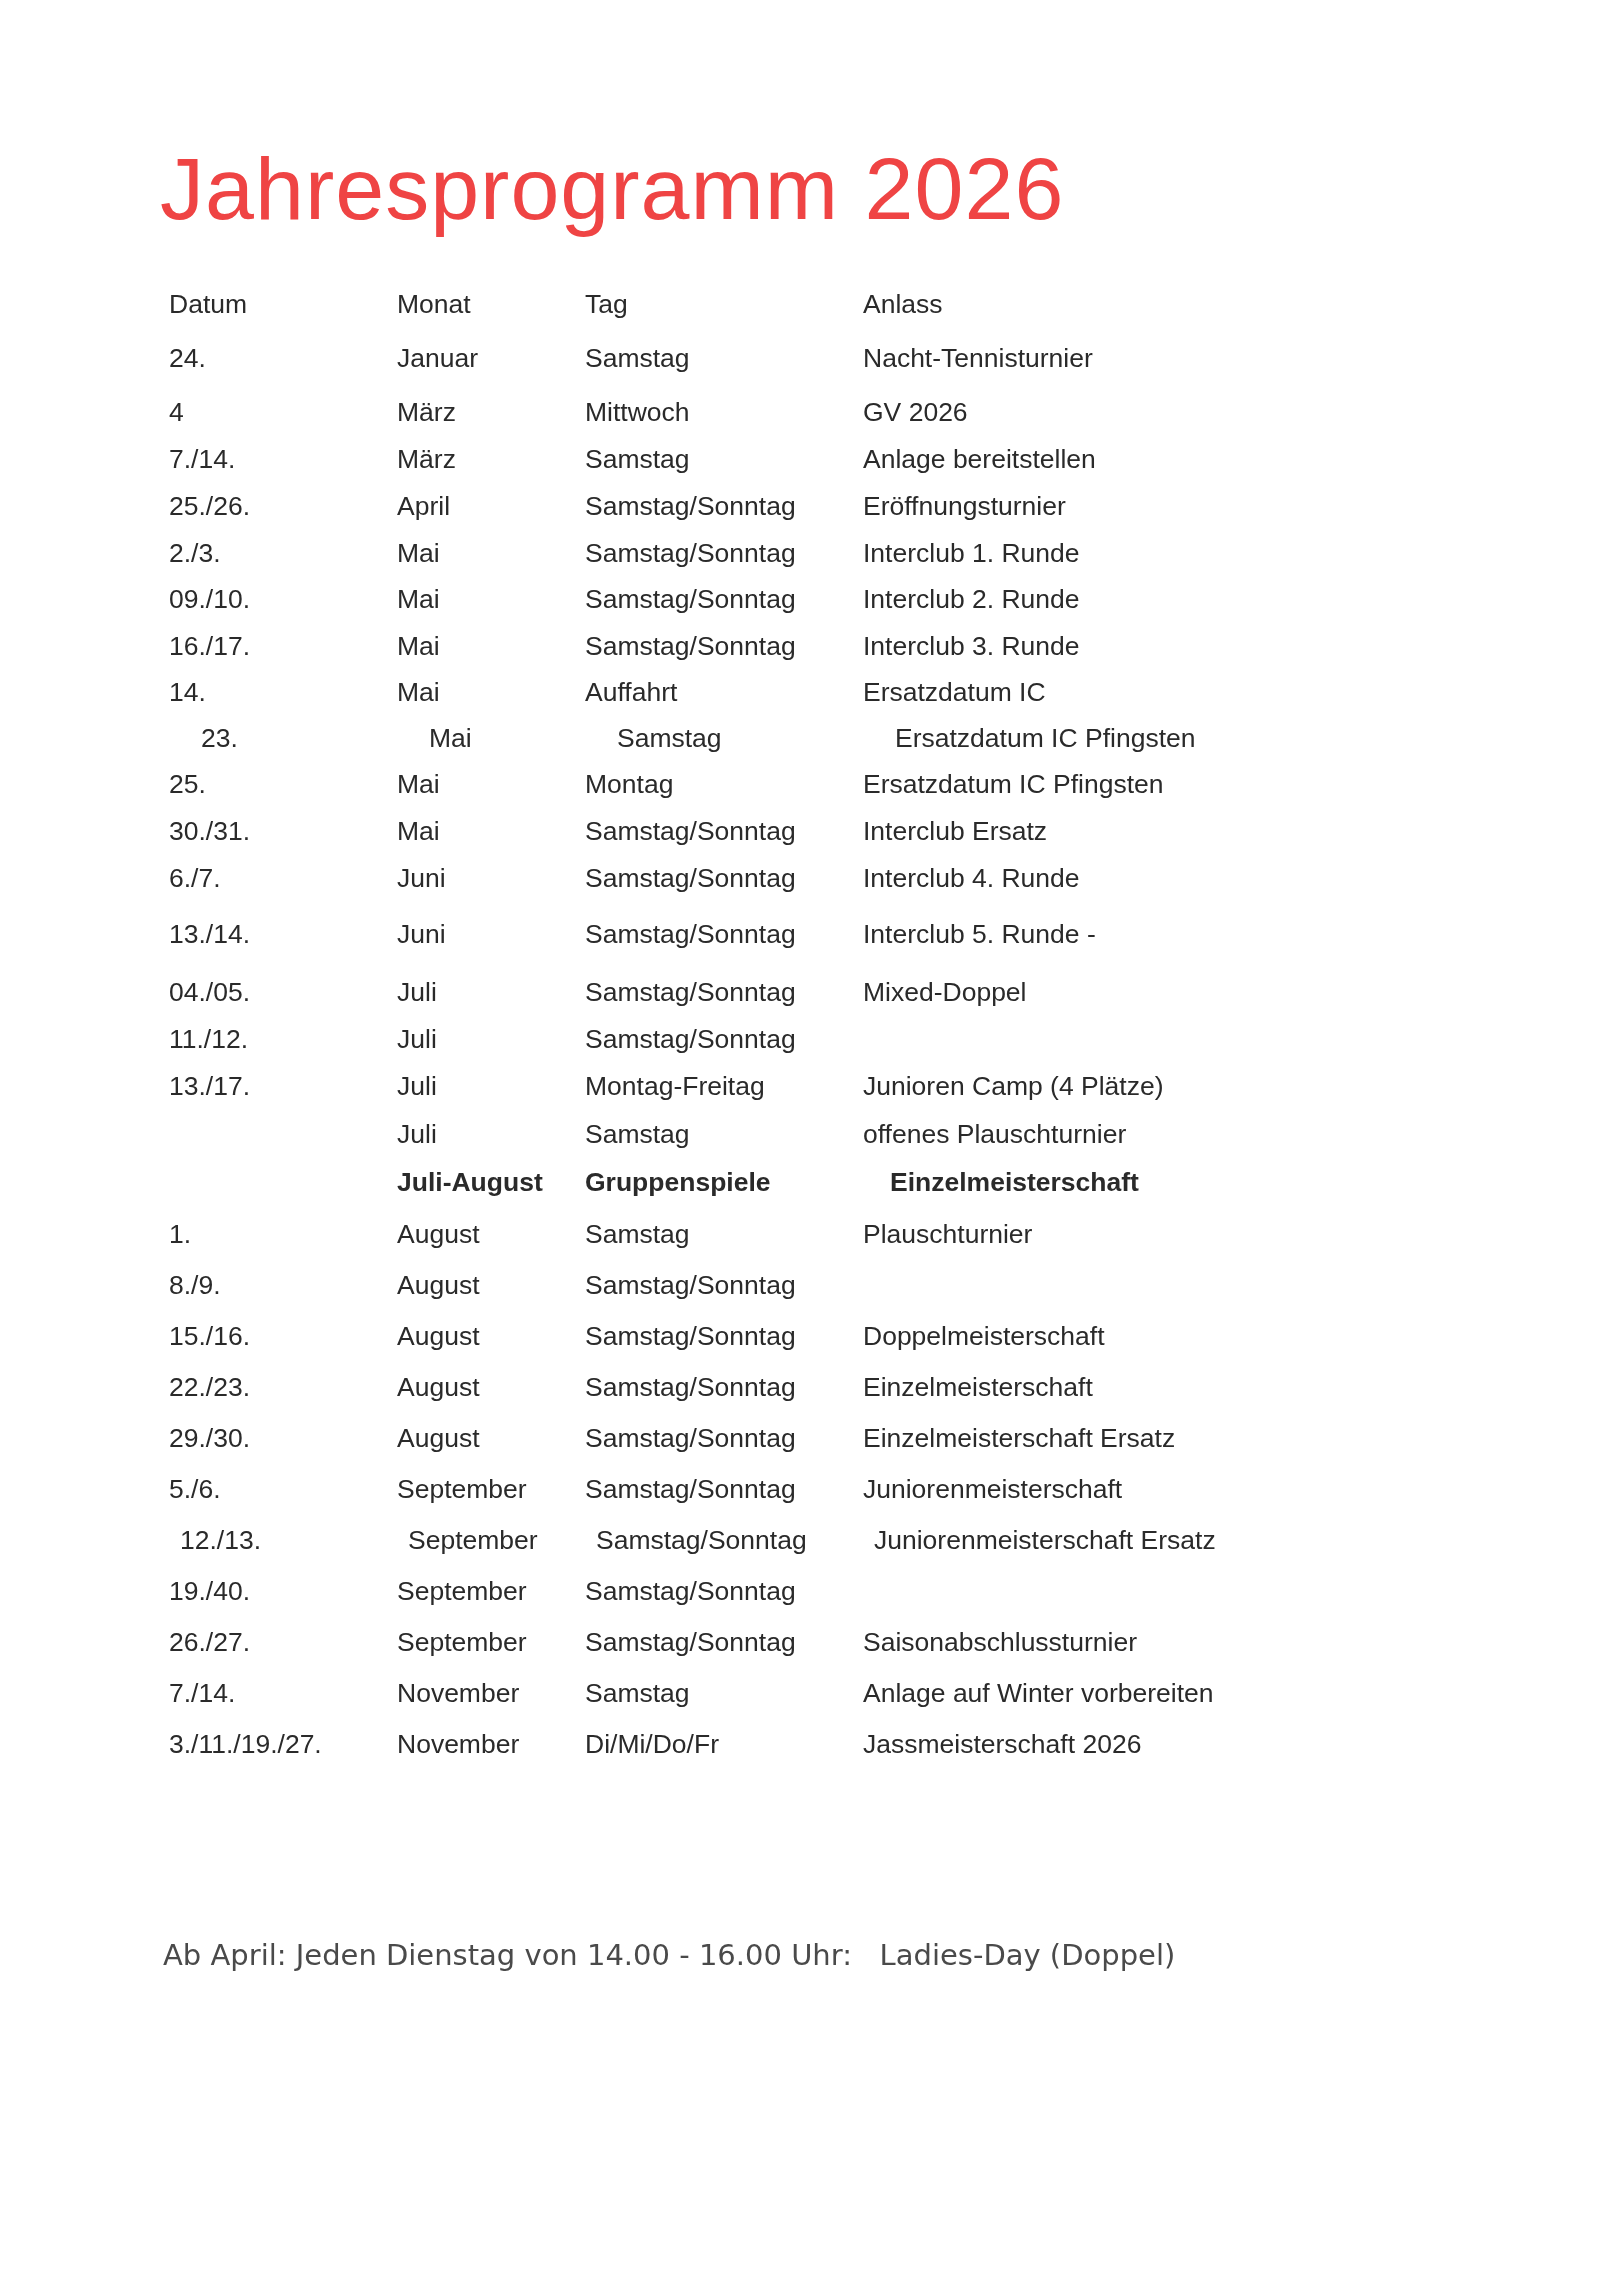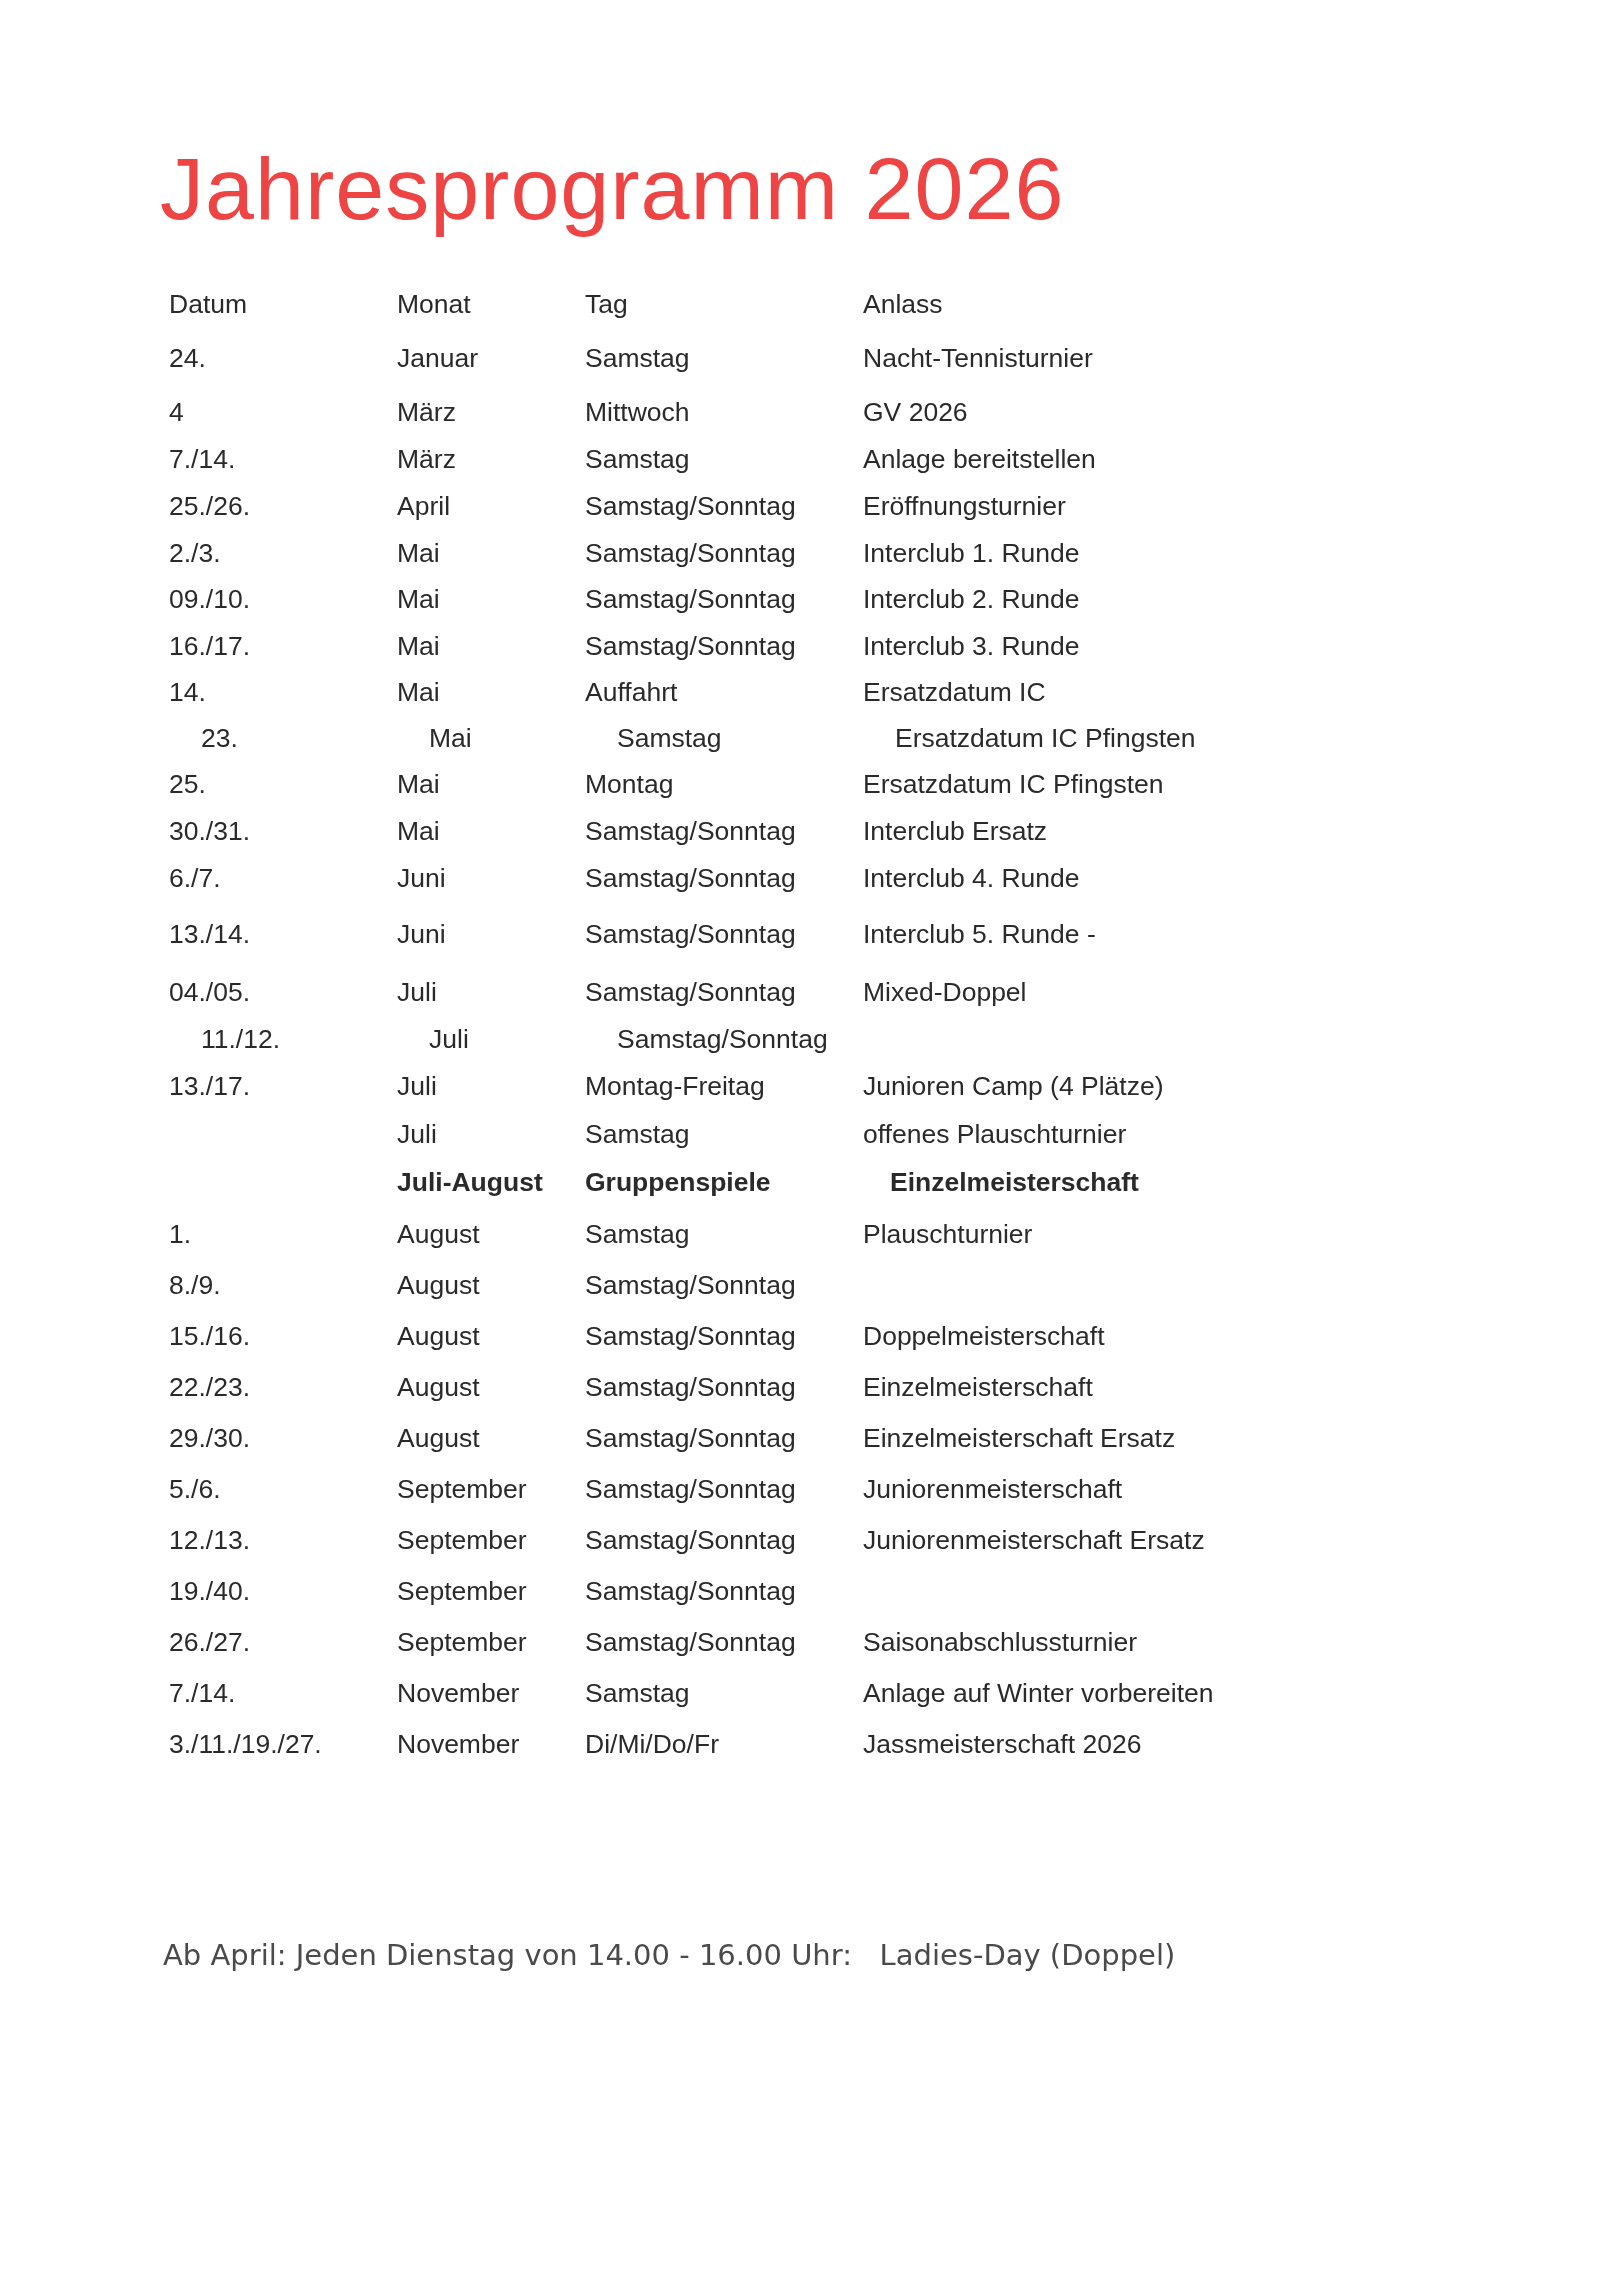"11./12." div.row { margin-left: 32px -> none }
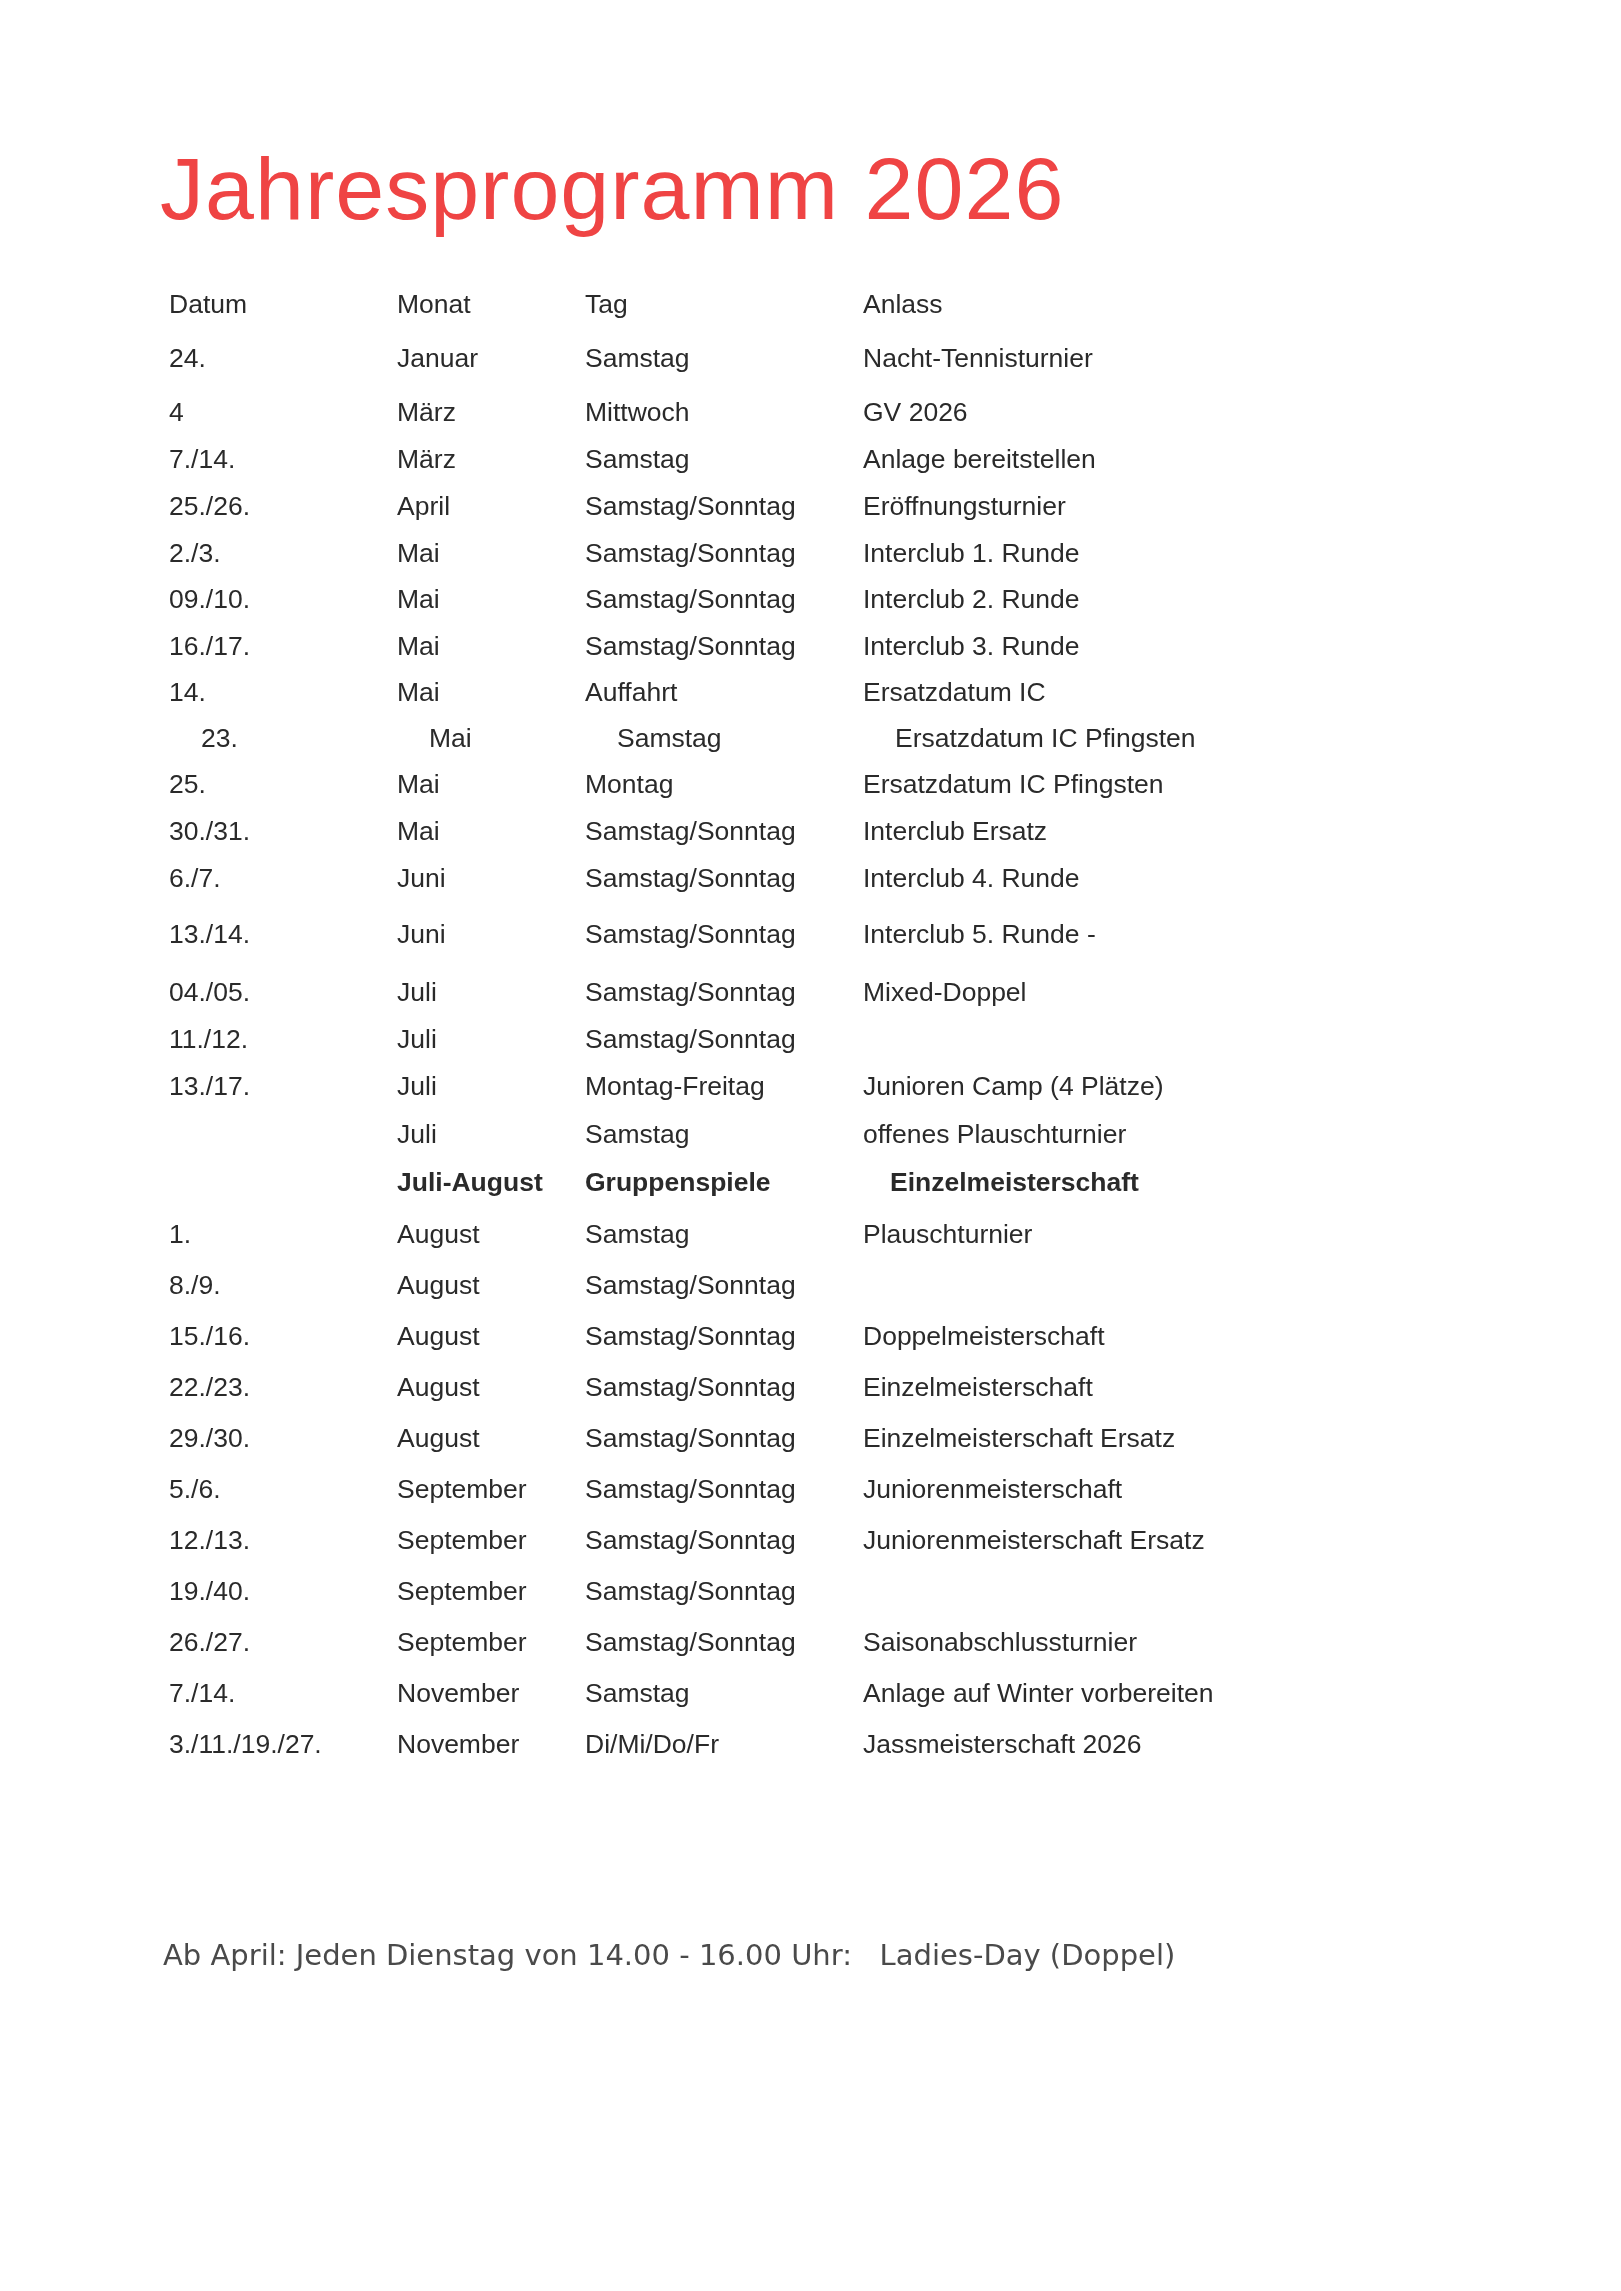"12./13." div.row { margin-left: none -> 11px }
